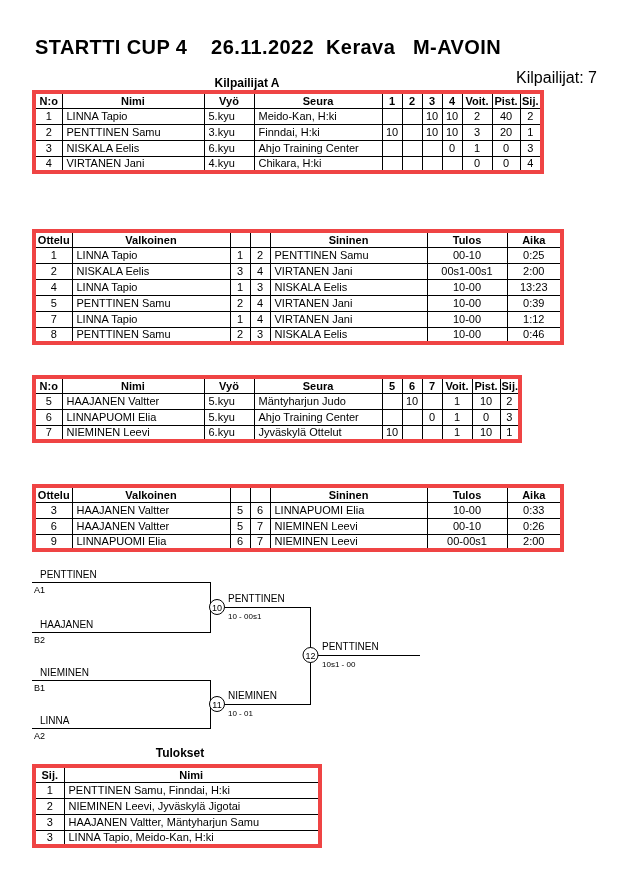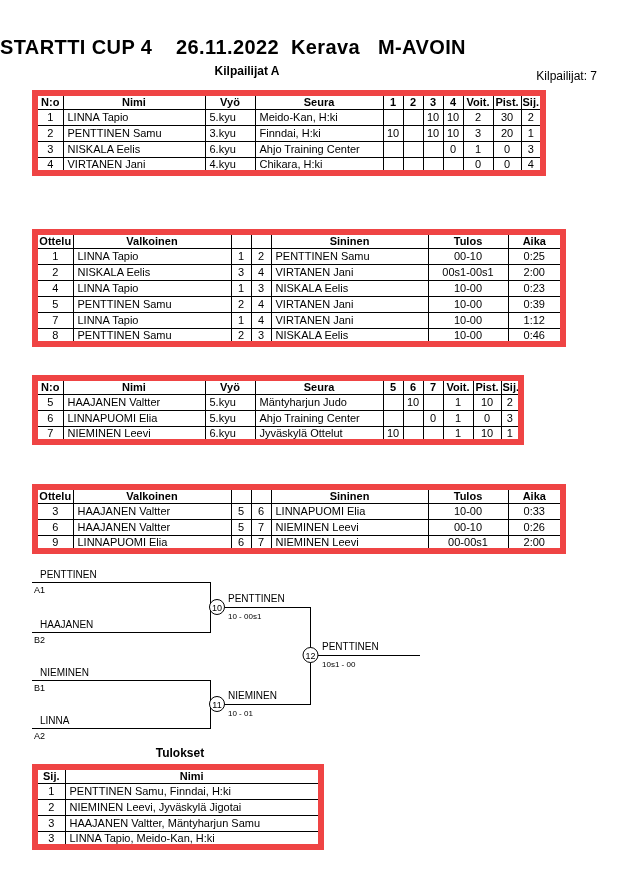"STARTTI CUP 4 26.11.2022 Kerava" .title { text-align: left -> right }
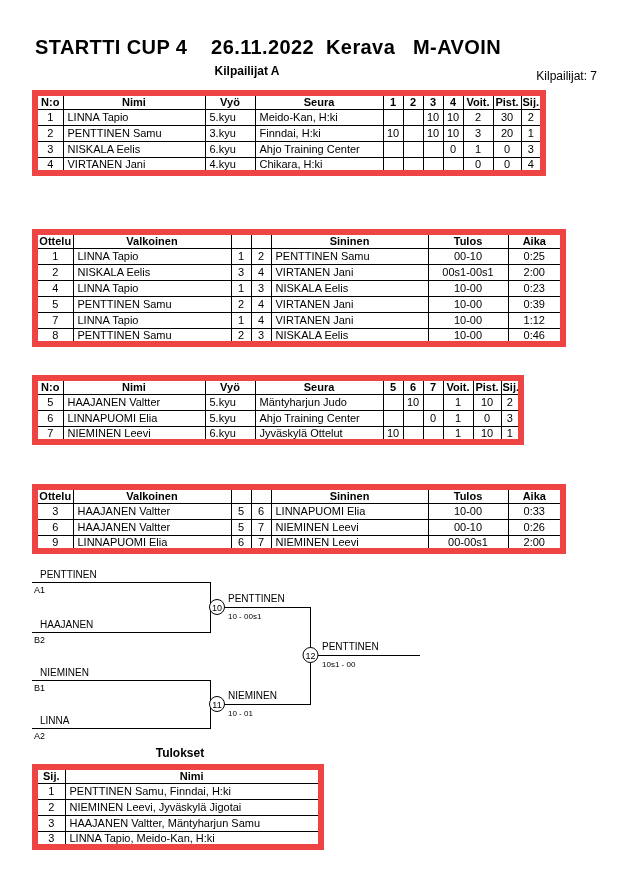"Kilpailijat A" div.sec-heading { top: 64px -> 76px }
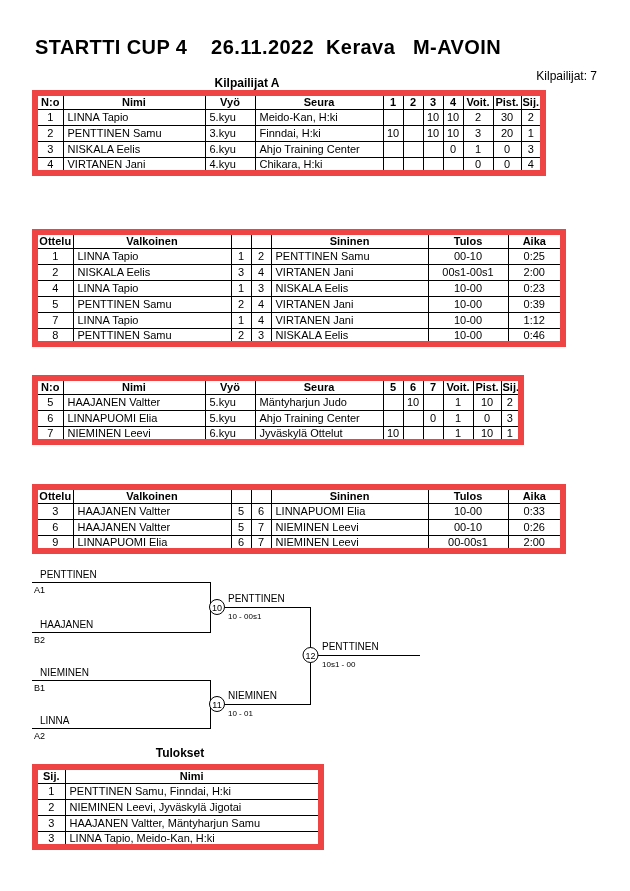"Kilpailijat: 7" .count { font-size: 12px -> 16px }
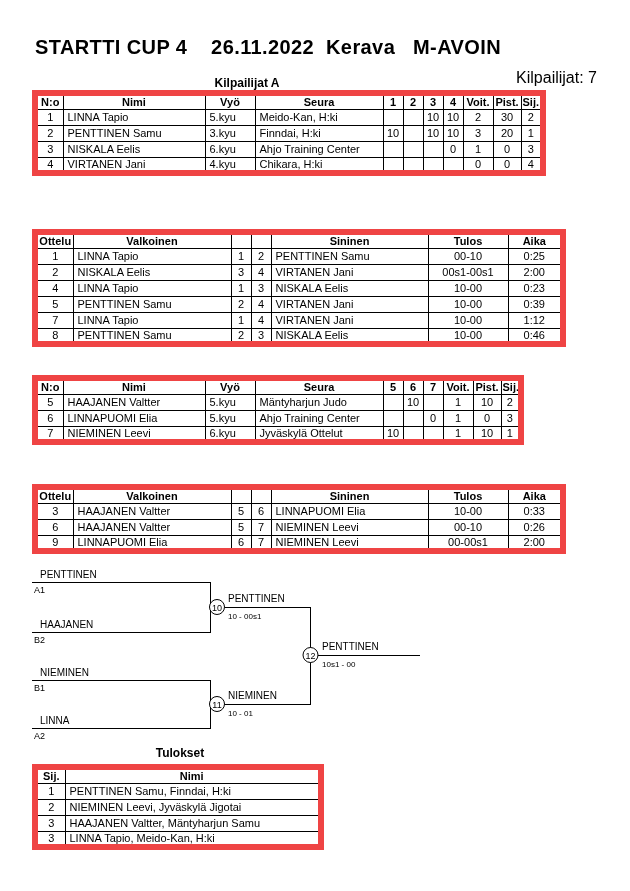"N:o" table.grid { border: 6px solid #ef4444 -> 4px solid #ef4444 }
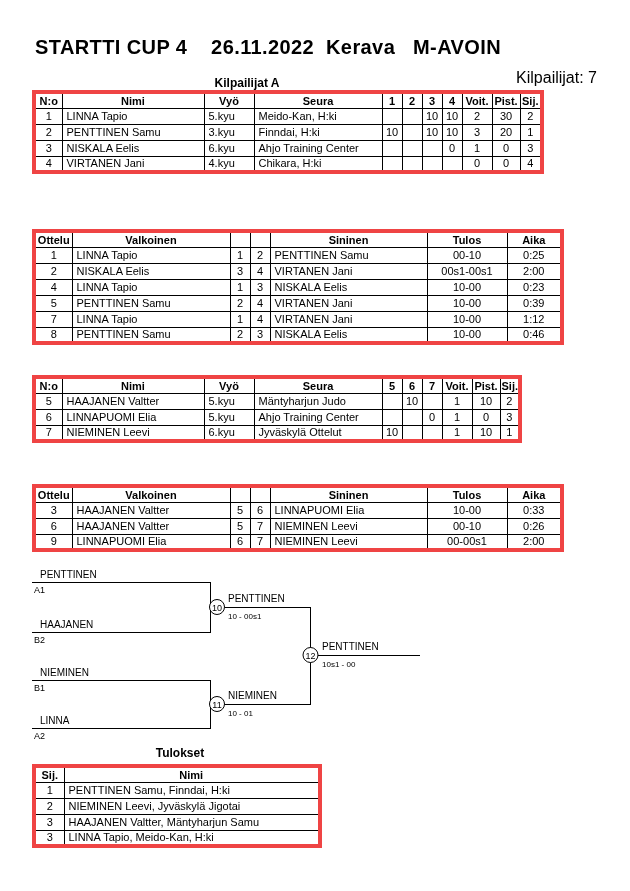"30" td.c { text: 30 -> 40 }
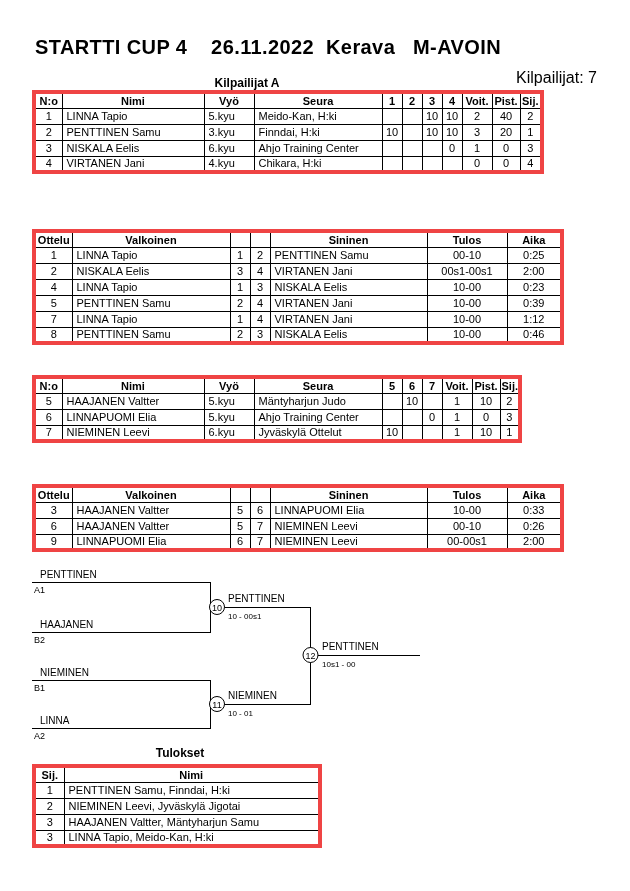"0:23" td.c { text: 0:23 -> 13:23 }
